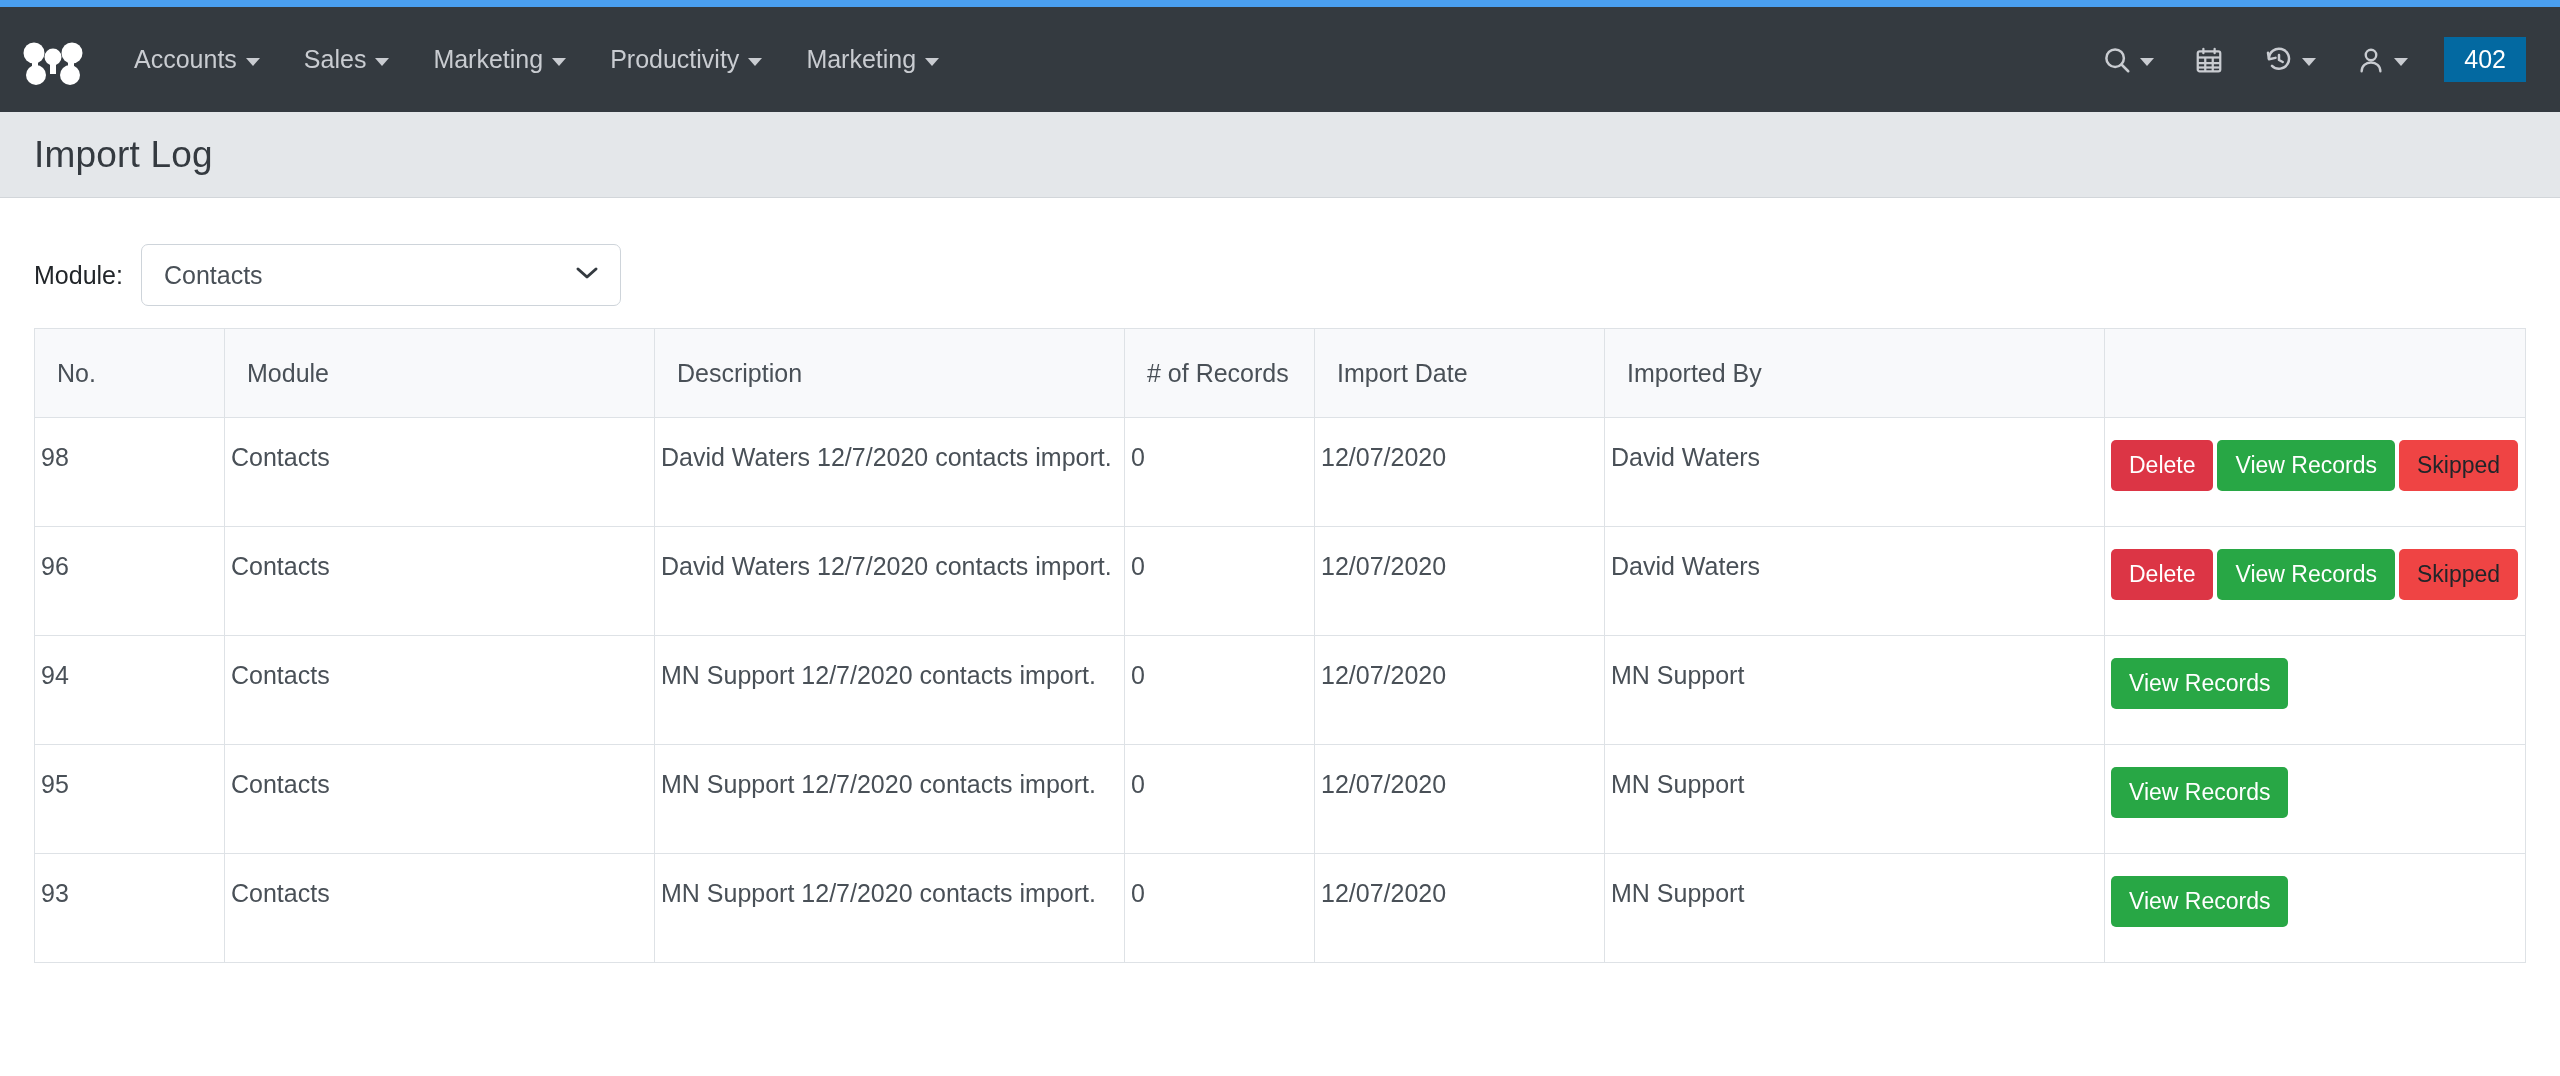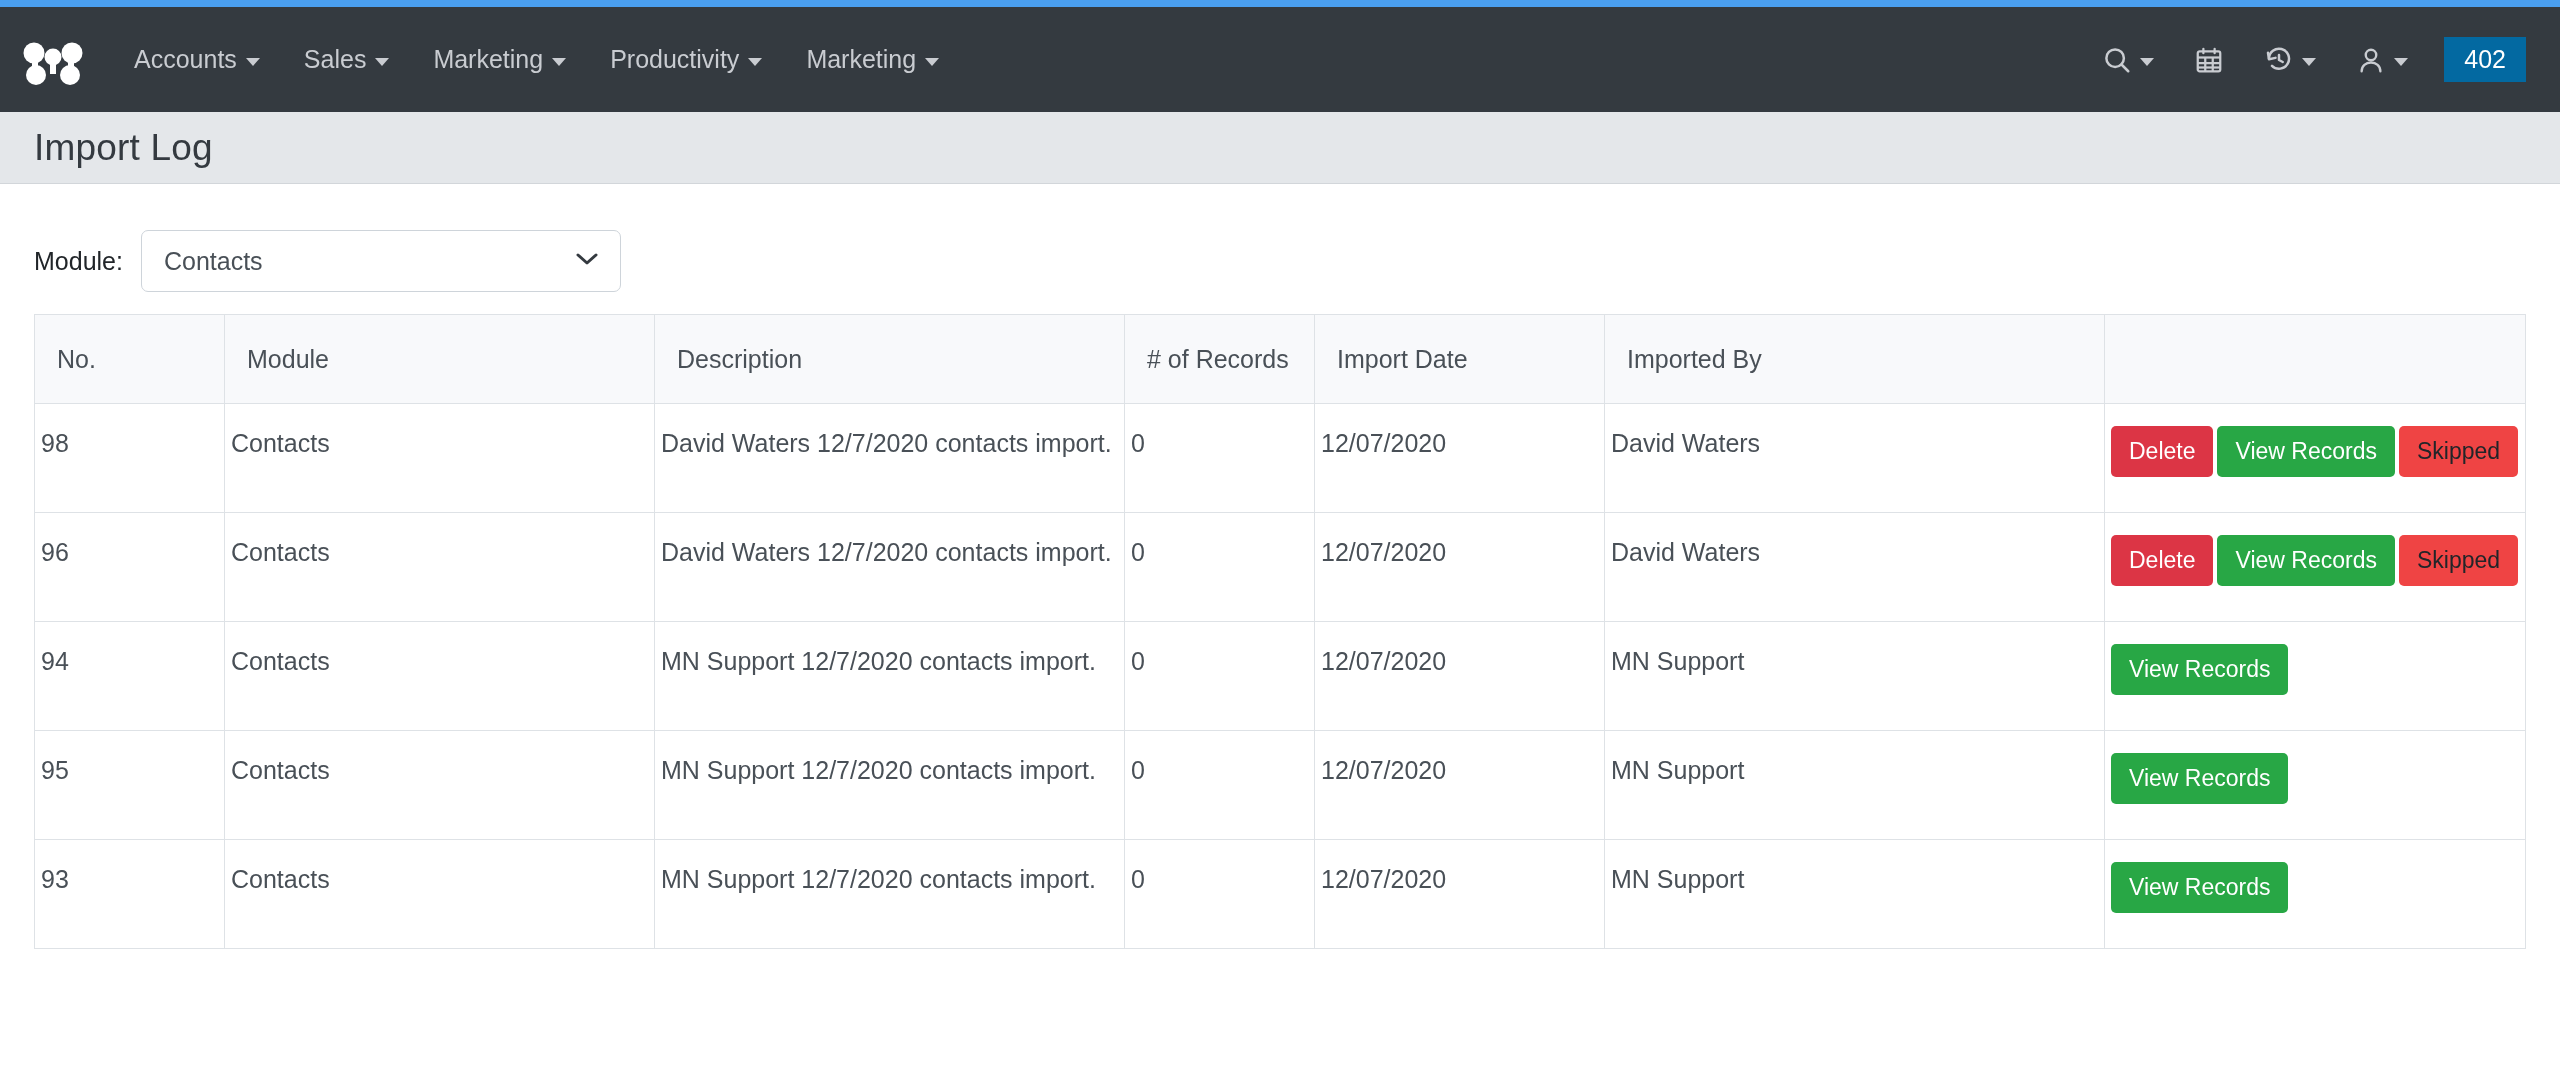"Import Log" .page-header { height: 72px -> 86px }
